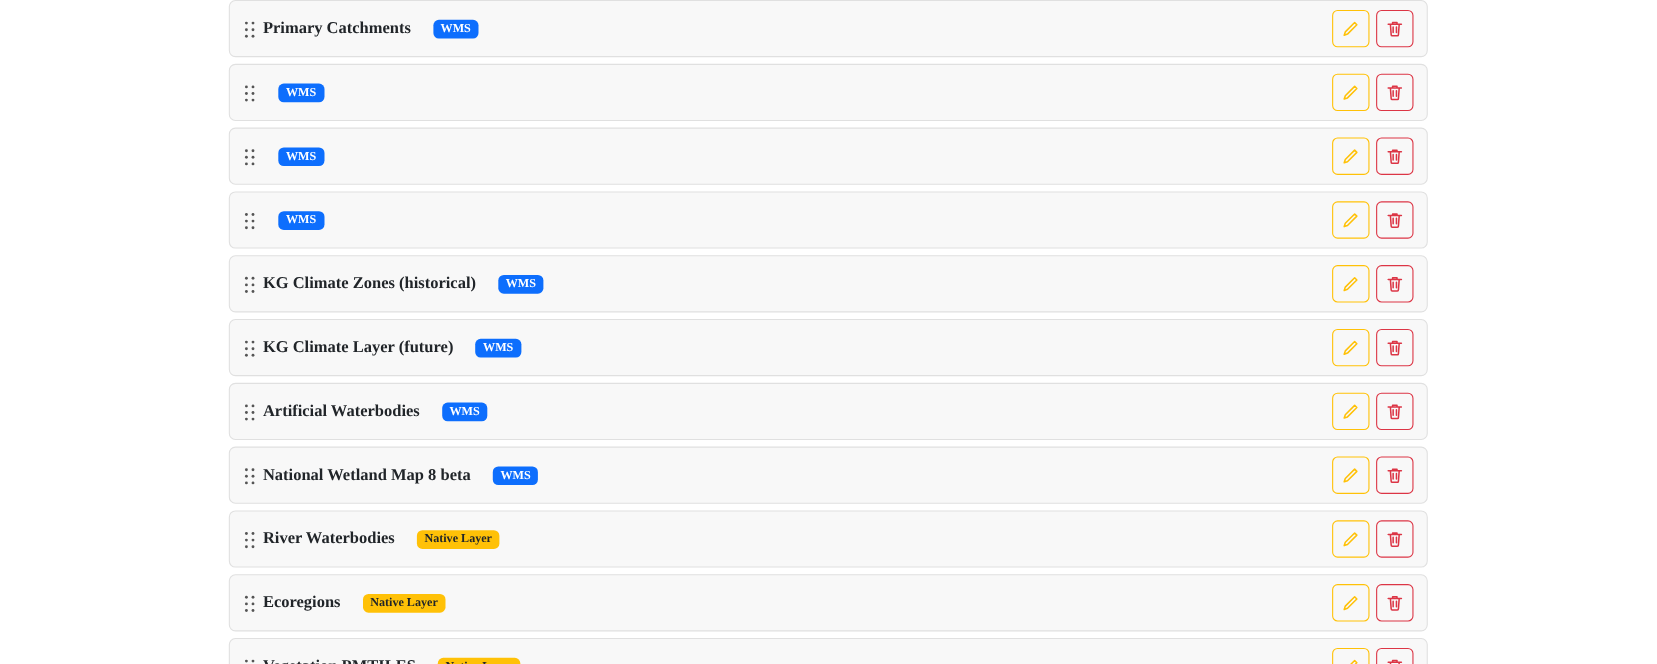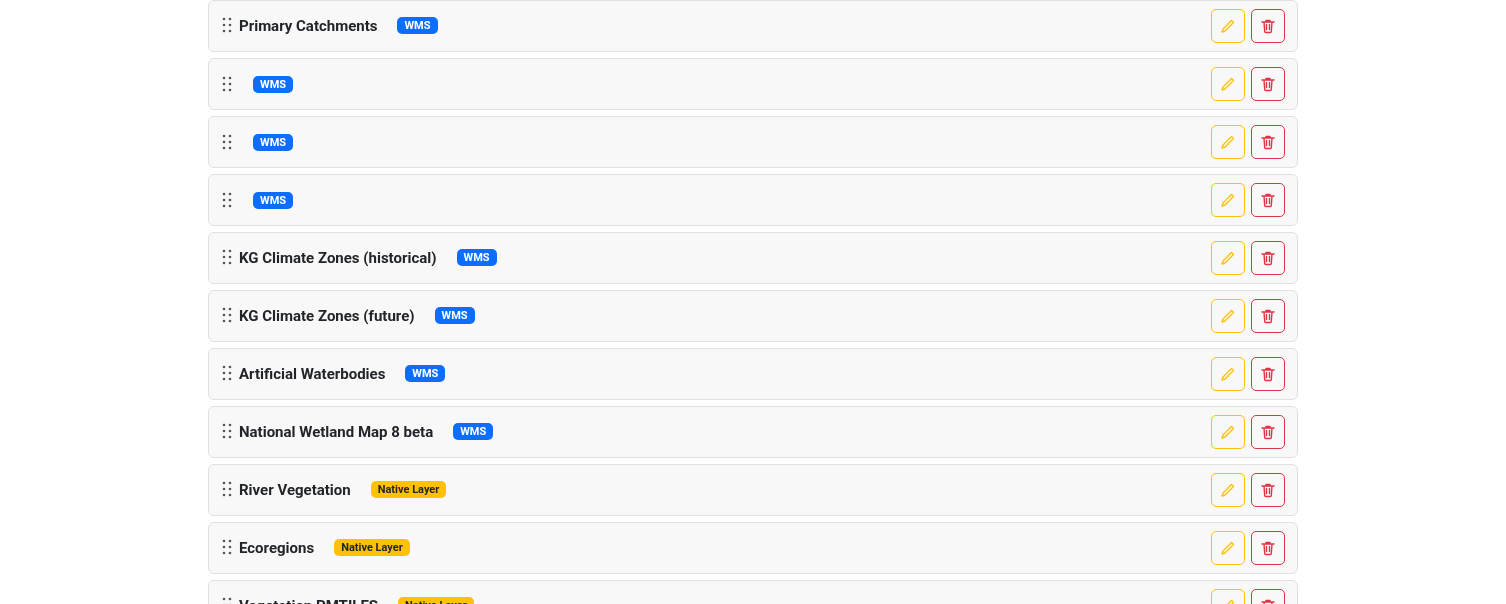"Primary Catchments" .layer-left { align-items: flex-start -> flex-end; font-family: none -> Liberation Serif, serif }
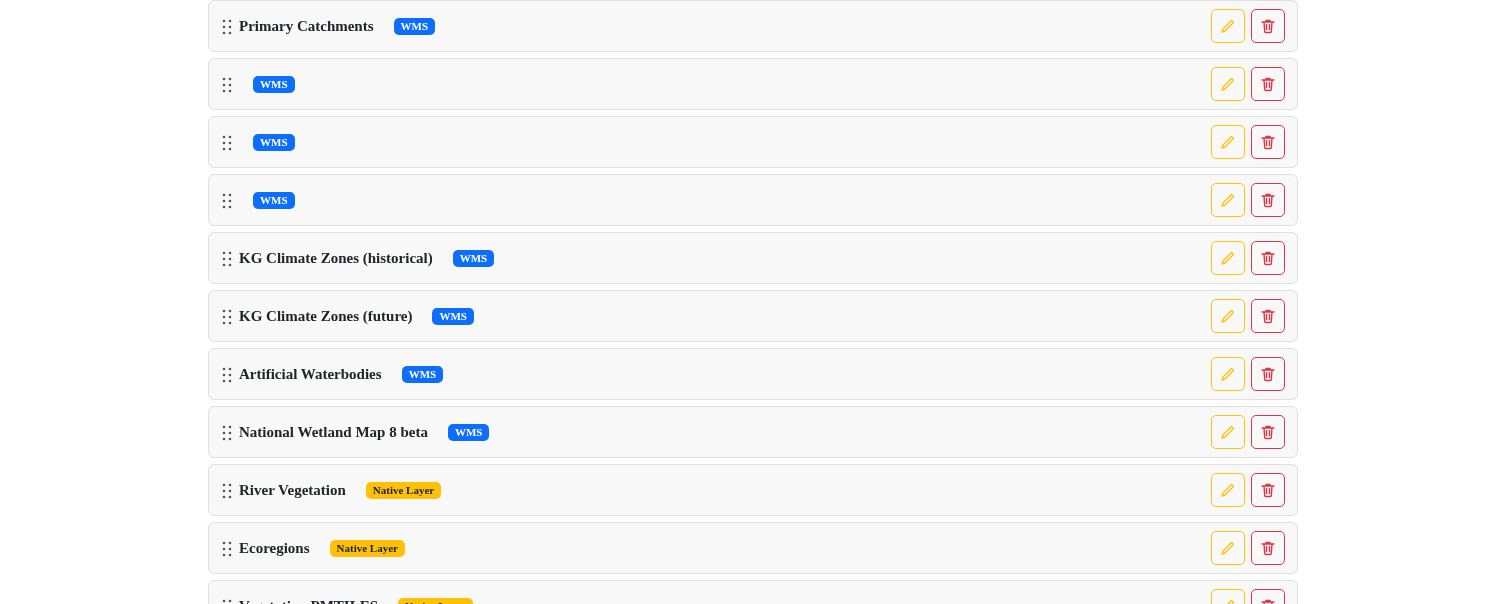"KG Climate Zones (future)" span.layer-name { text: Zones -> Layer }
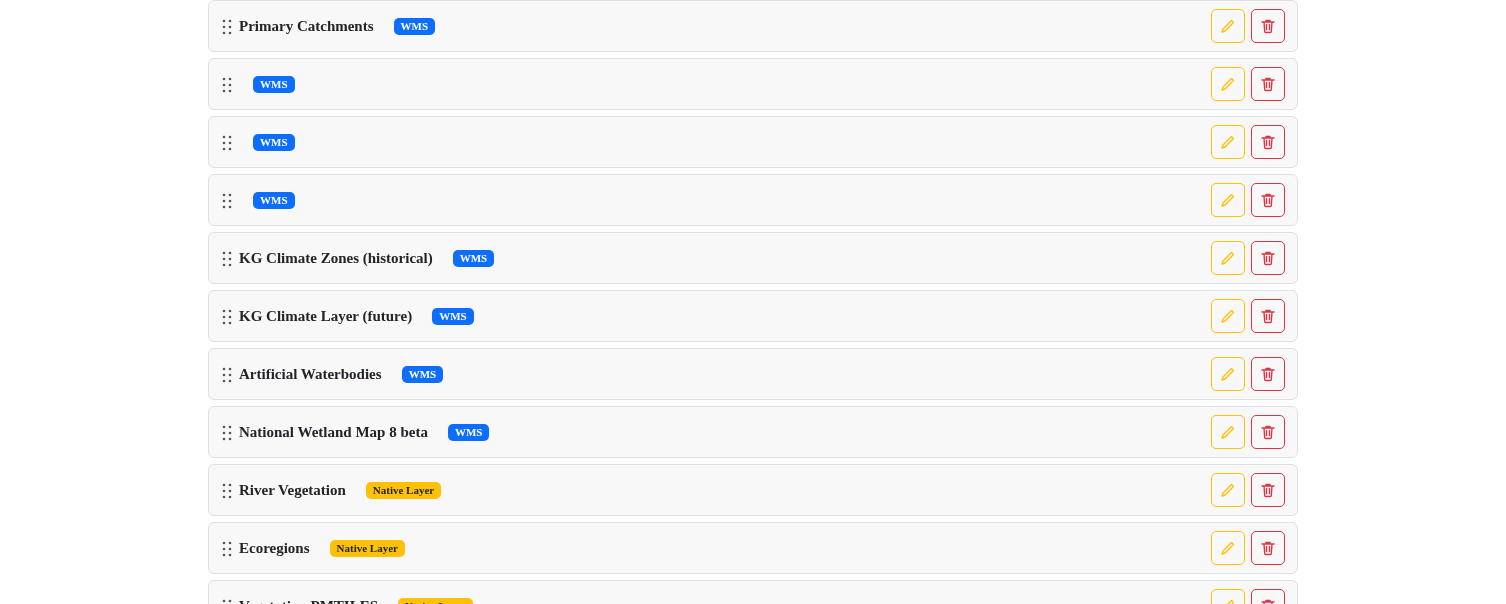"River Vegetation" span.layer-name { text: Vegetation -> Waterbodies }
